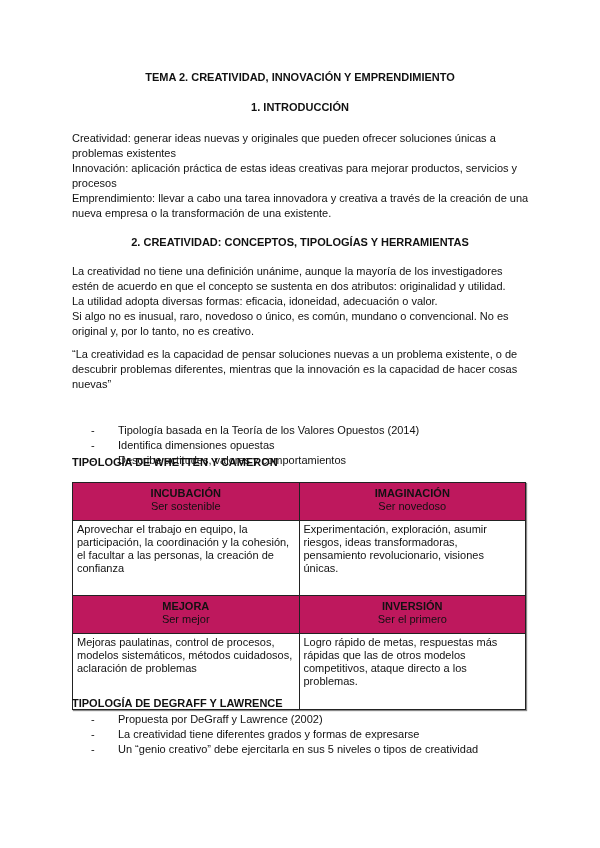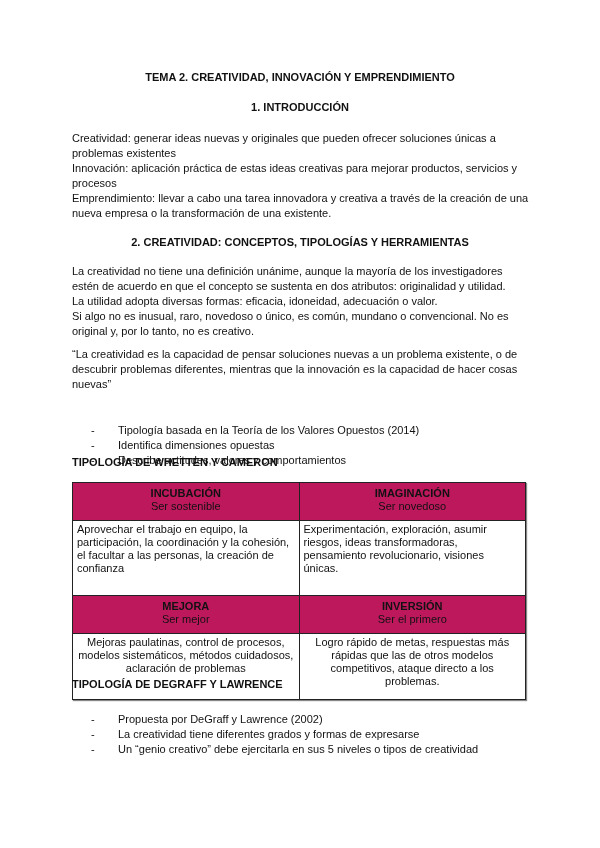"Mejoras paulatinas, control de procesos," tr { height: 66px -> 76px; text-align: center -> none }
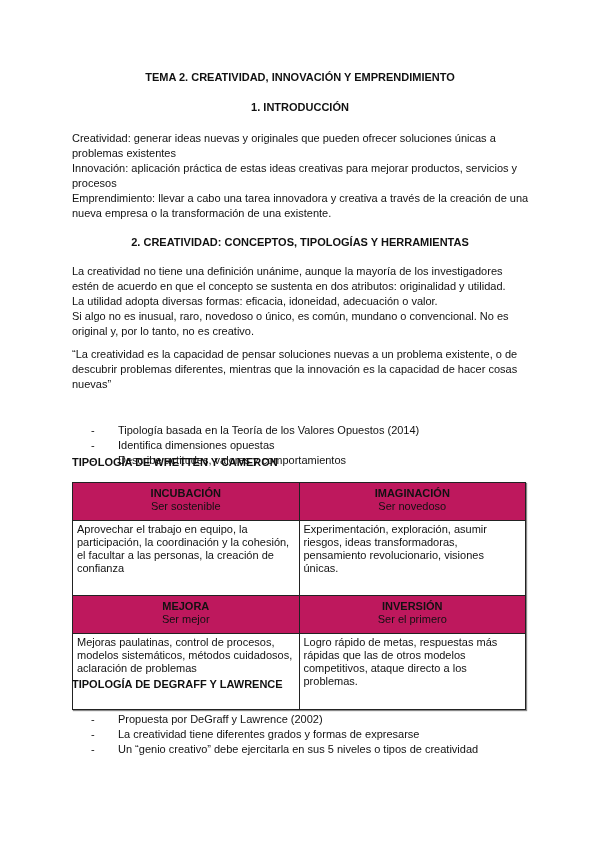"TIPOLOGÍA DE DEGRAFF Y LAWRENCE" div.section-head { top: 678px -> 697px }
